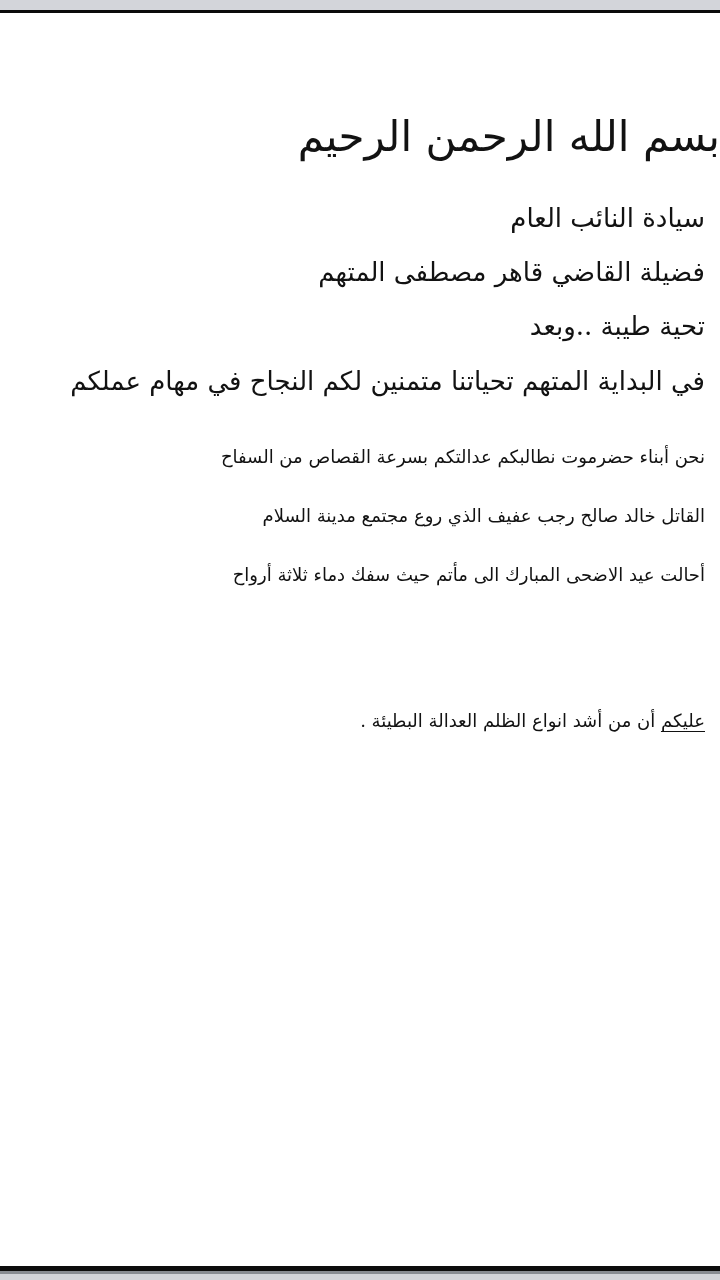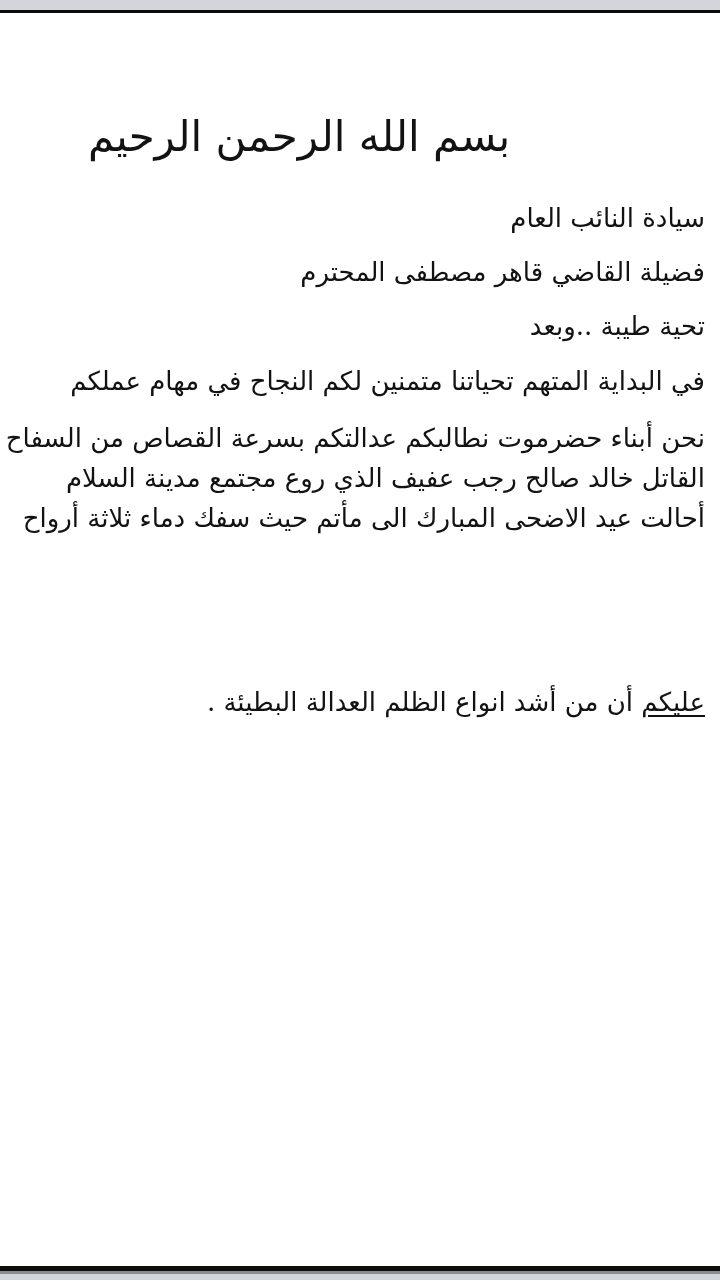"بسم الله الرحمن الرحيم" .doc-title { padding-left: 88px -> 120px; text-align: left -> right }
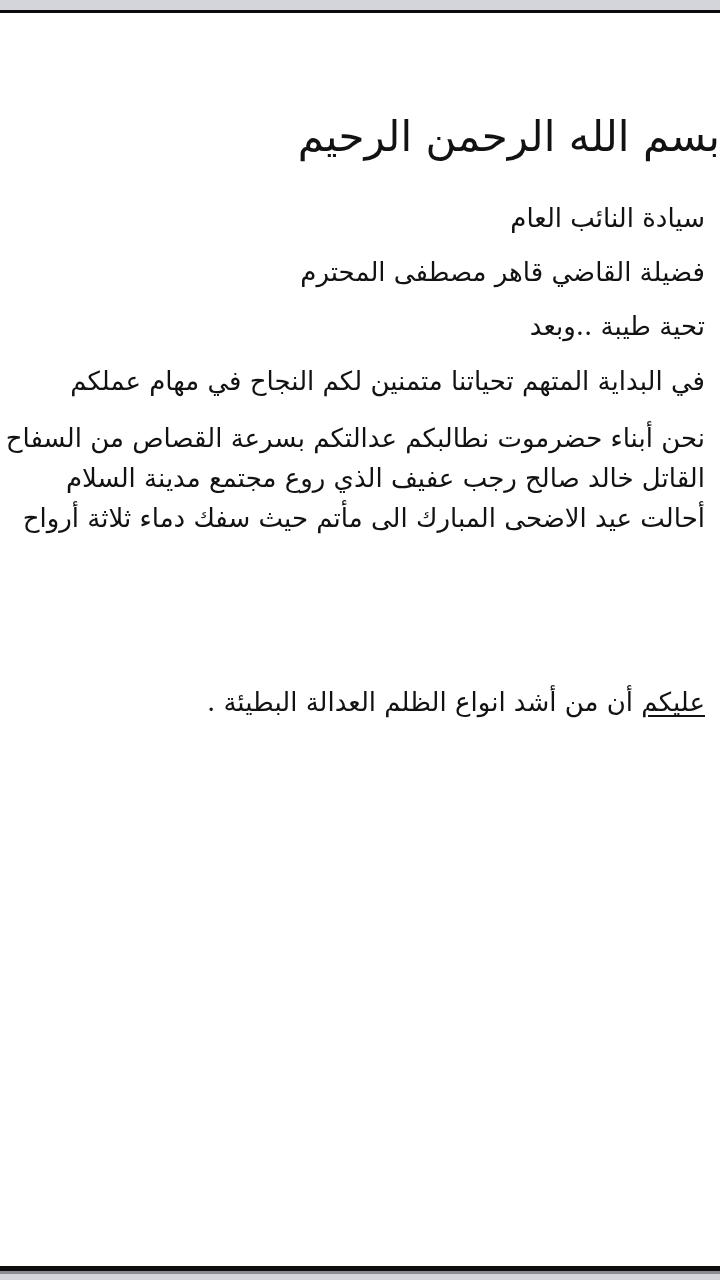"فضيلة القاضي قاهر مصطفى المحترم" div.line { text: المحترم -> المتهم }
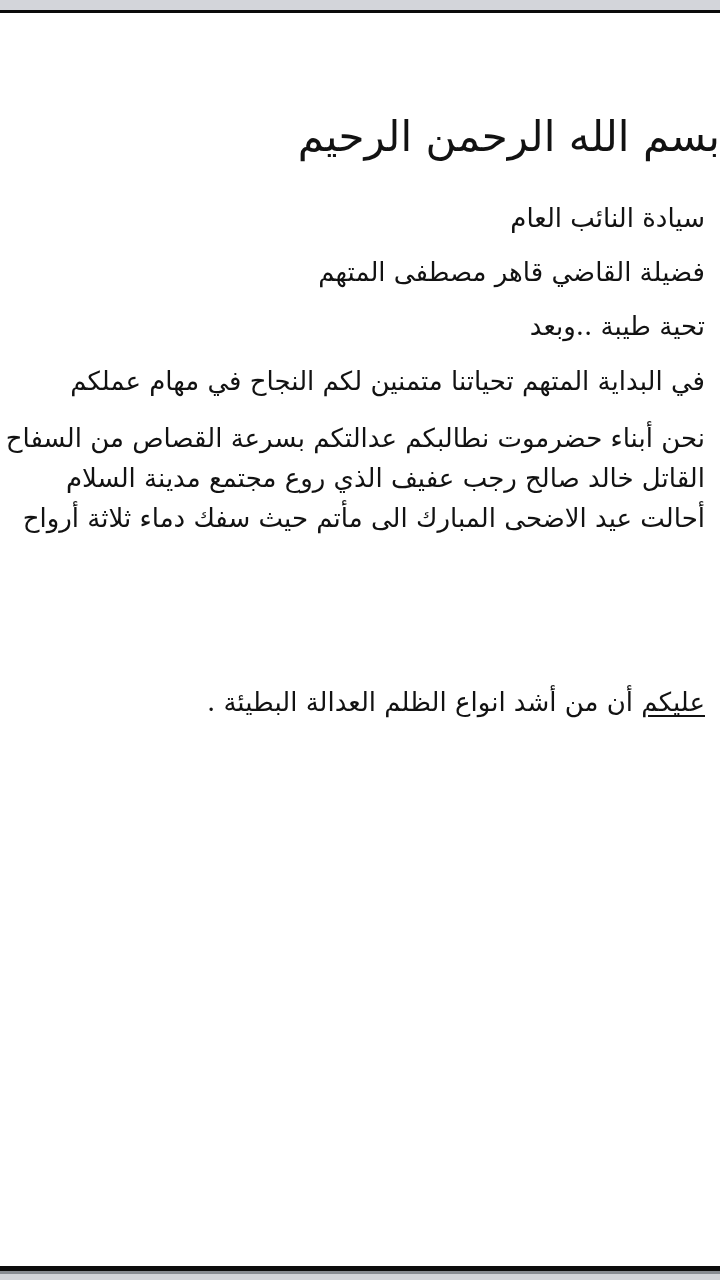"نحن أبناء حضرموت نطالبكم عدالتكم" .para .pline { font-size: 26px -> 18px; margin-top: none -> 19px }
